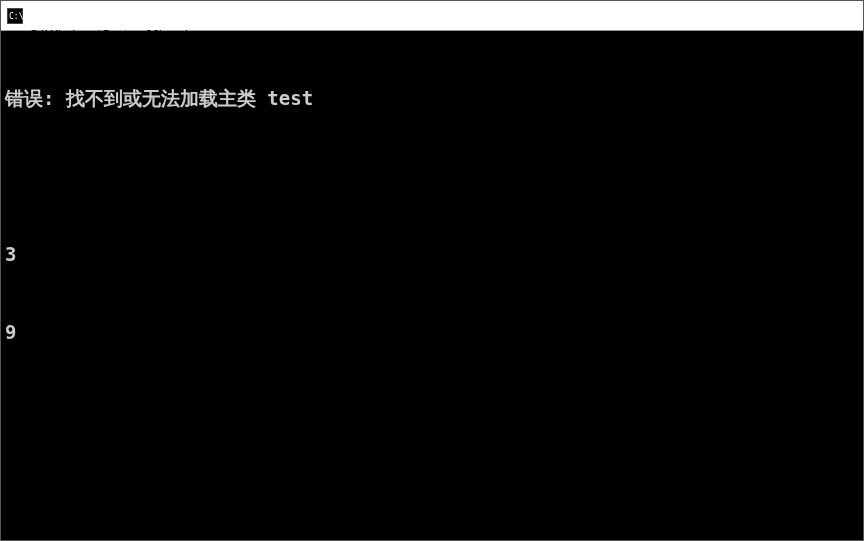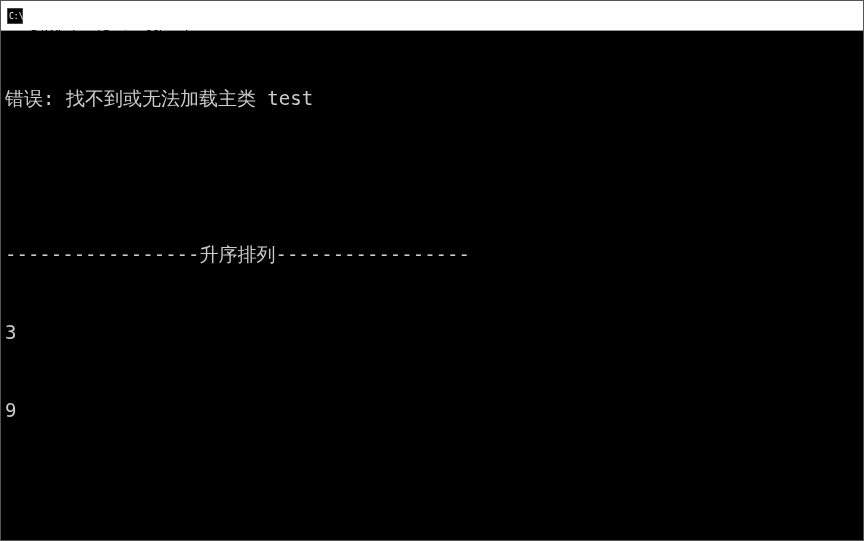"错误: 找不到或无法加载主类 test" .line { font-weight: none -> bold }
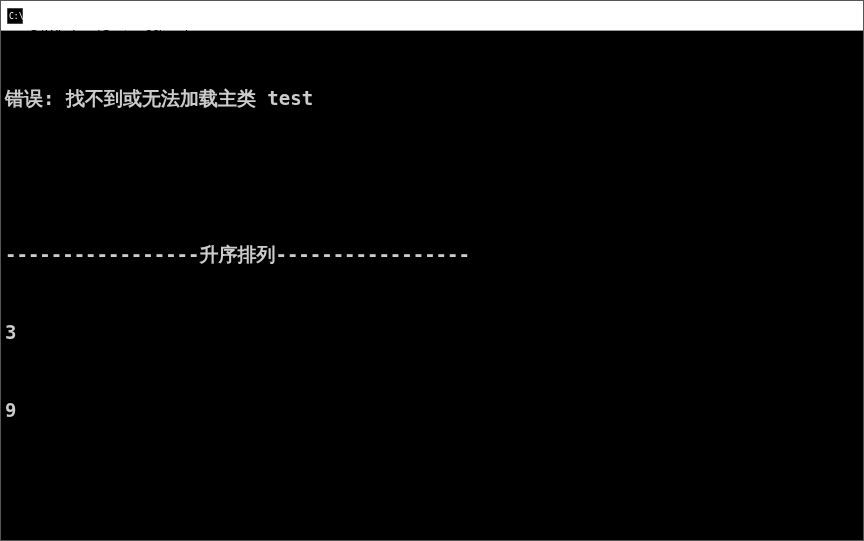"-----------------升序排列-----------------" span.line { html: <span>-----------------升序排列-----------------</span> -> none }
